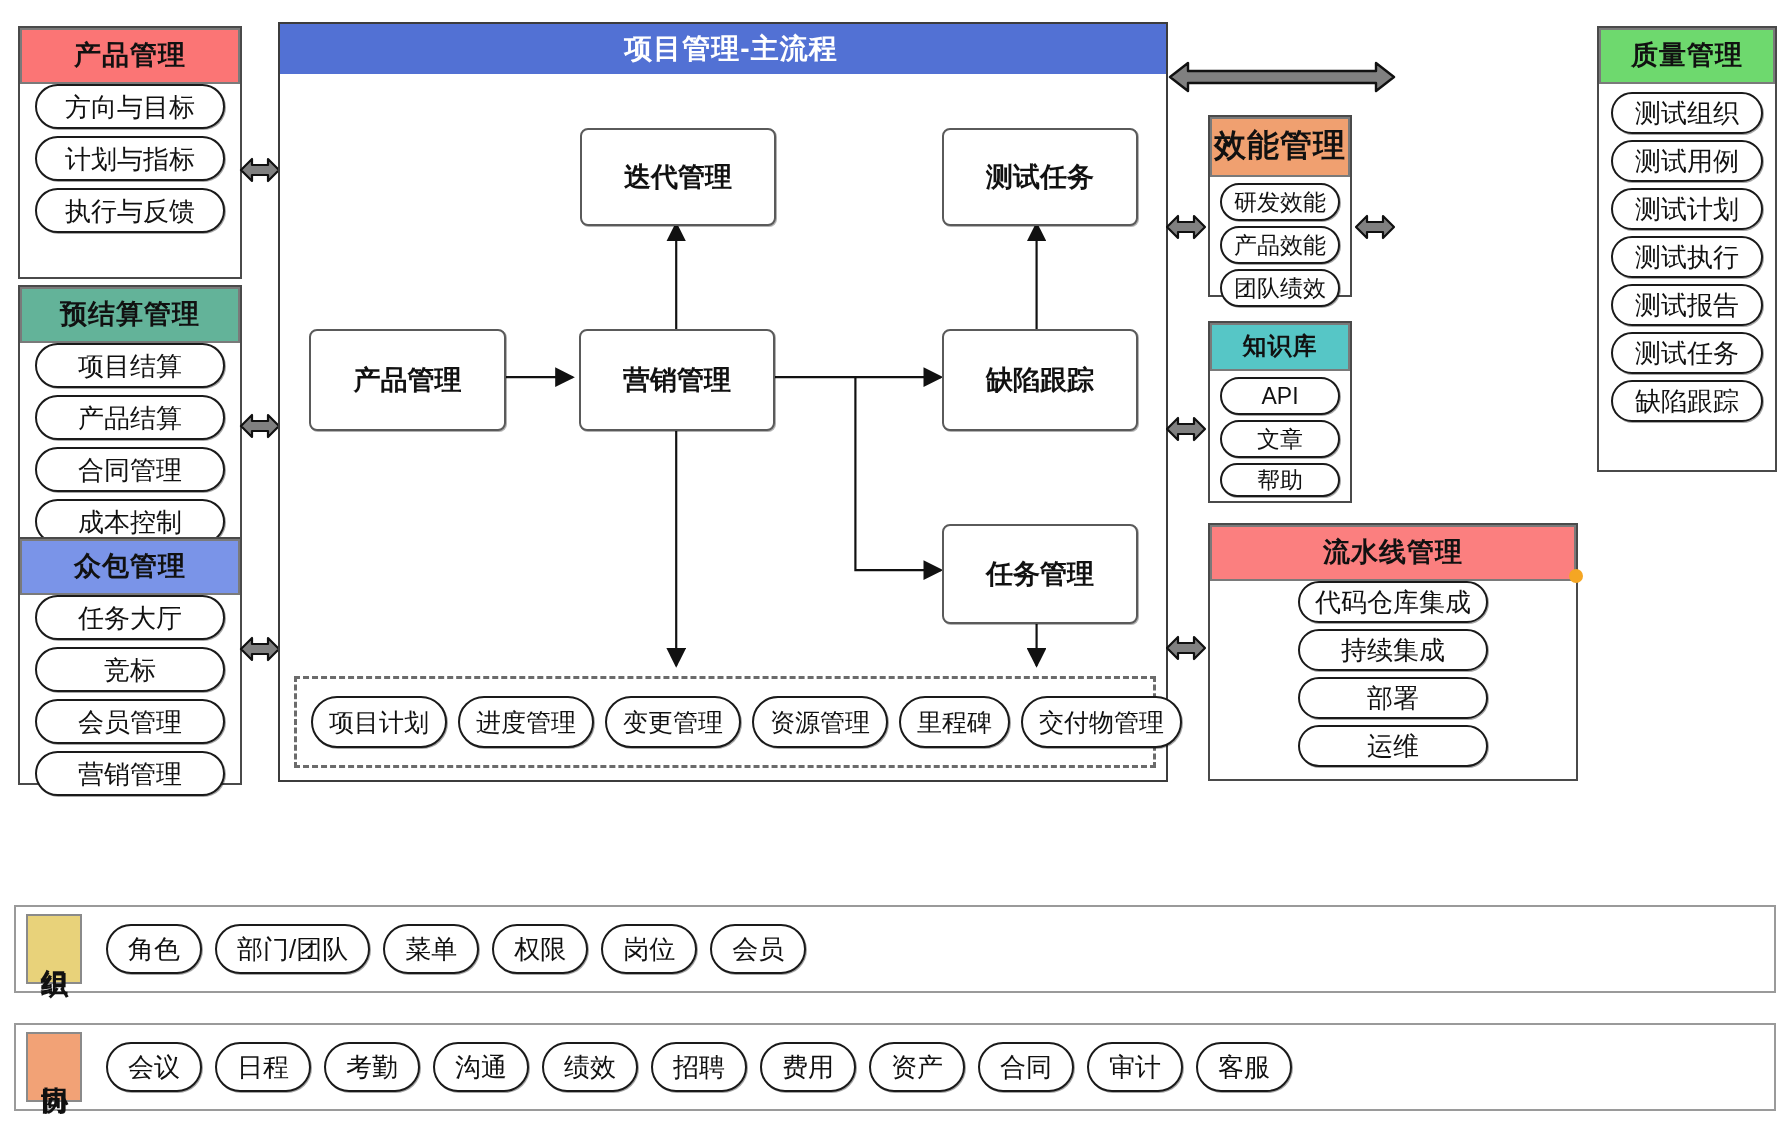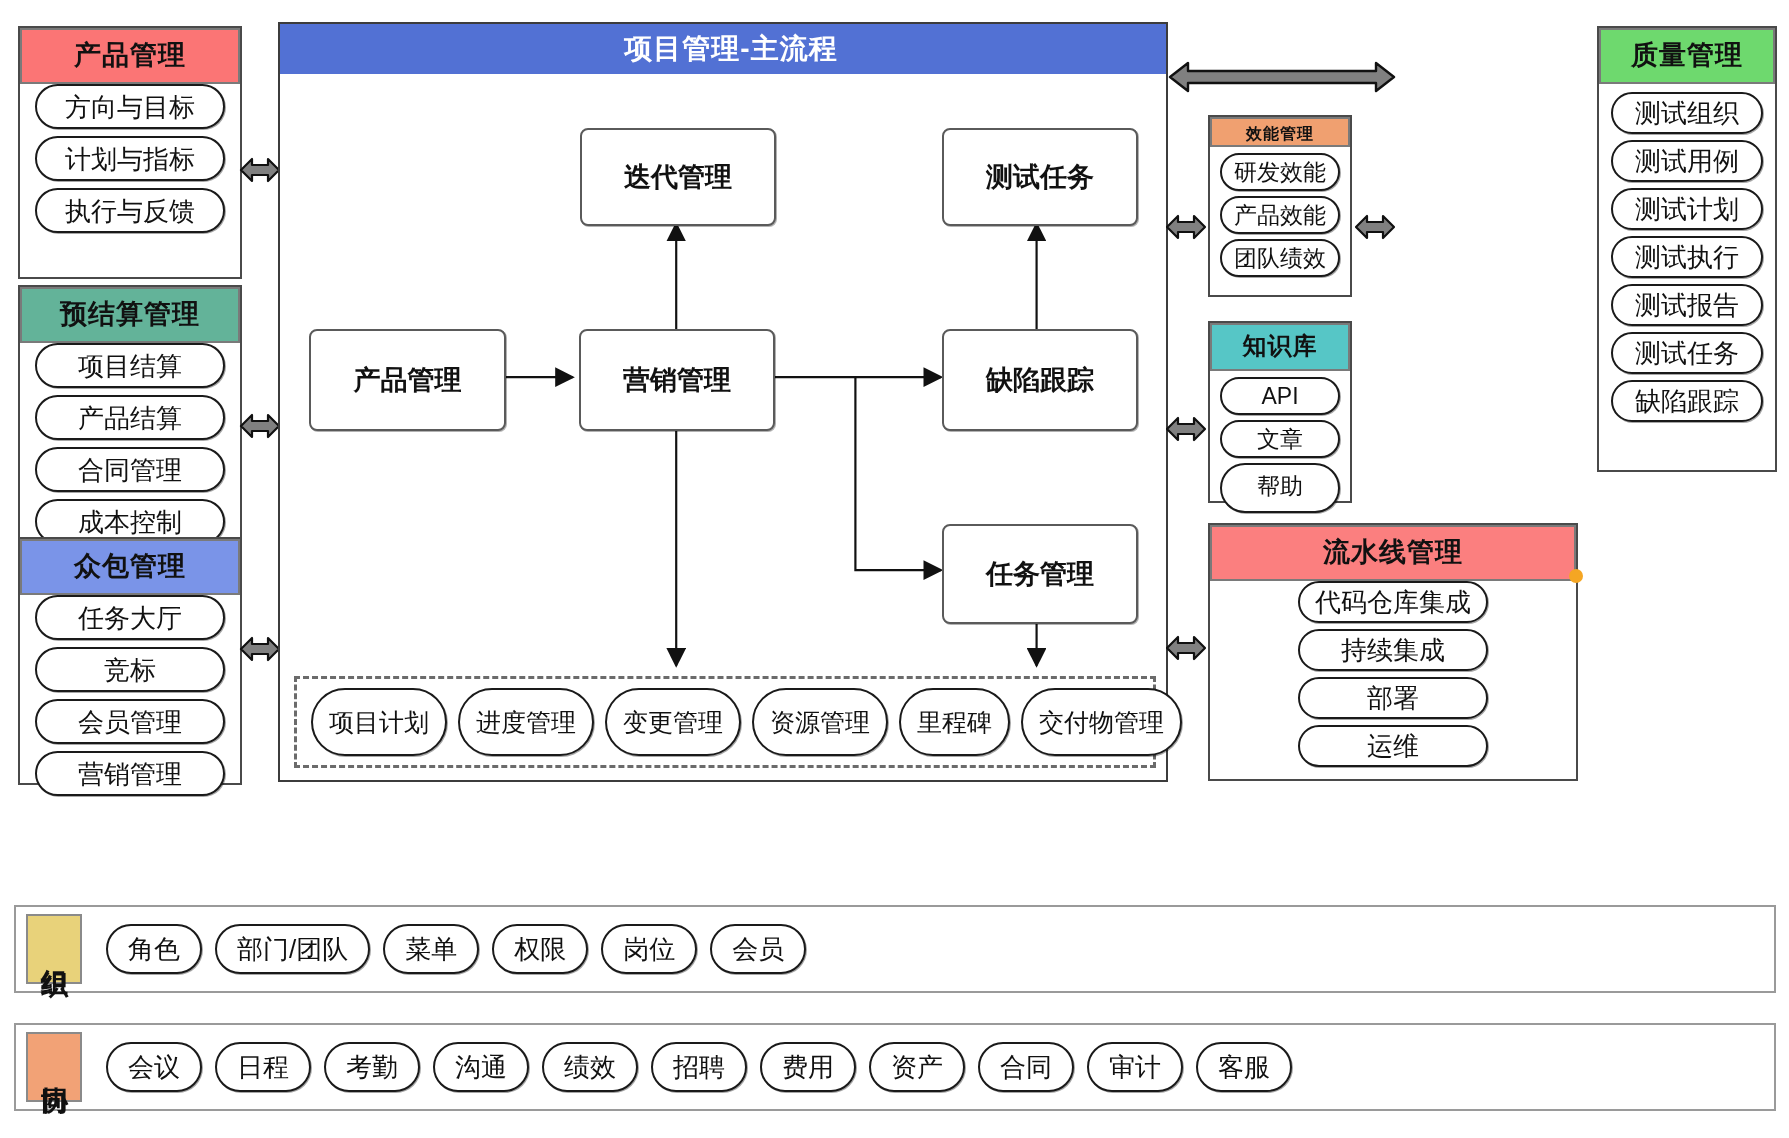"效能管理" div.panel-head { font-size: 16px -> 32px; padding: 5px 0 0 0 -> 5px 0 7px 0 }
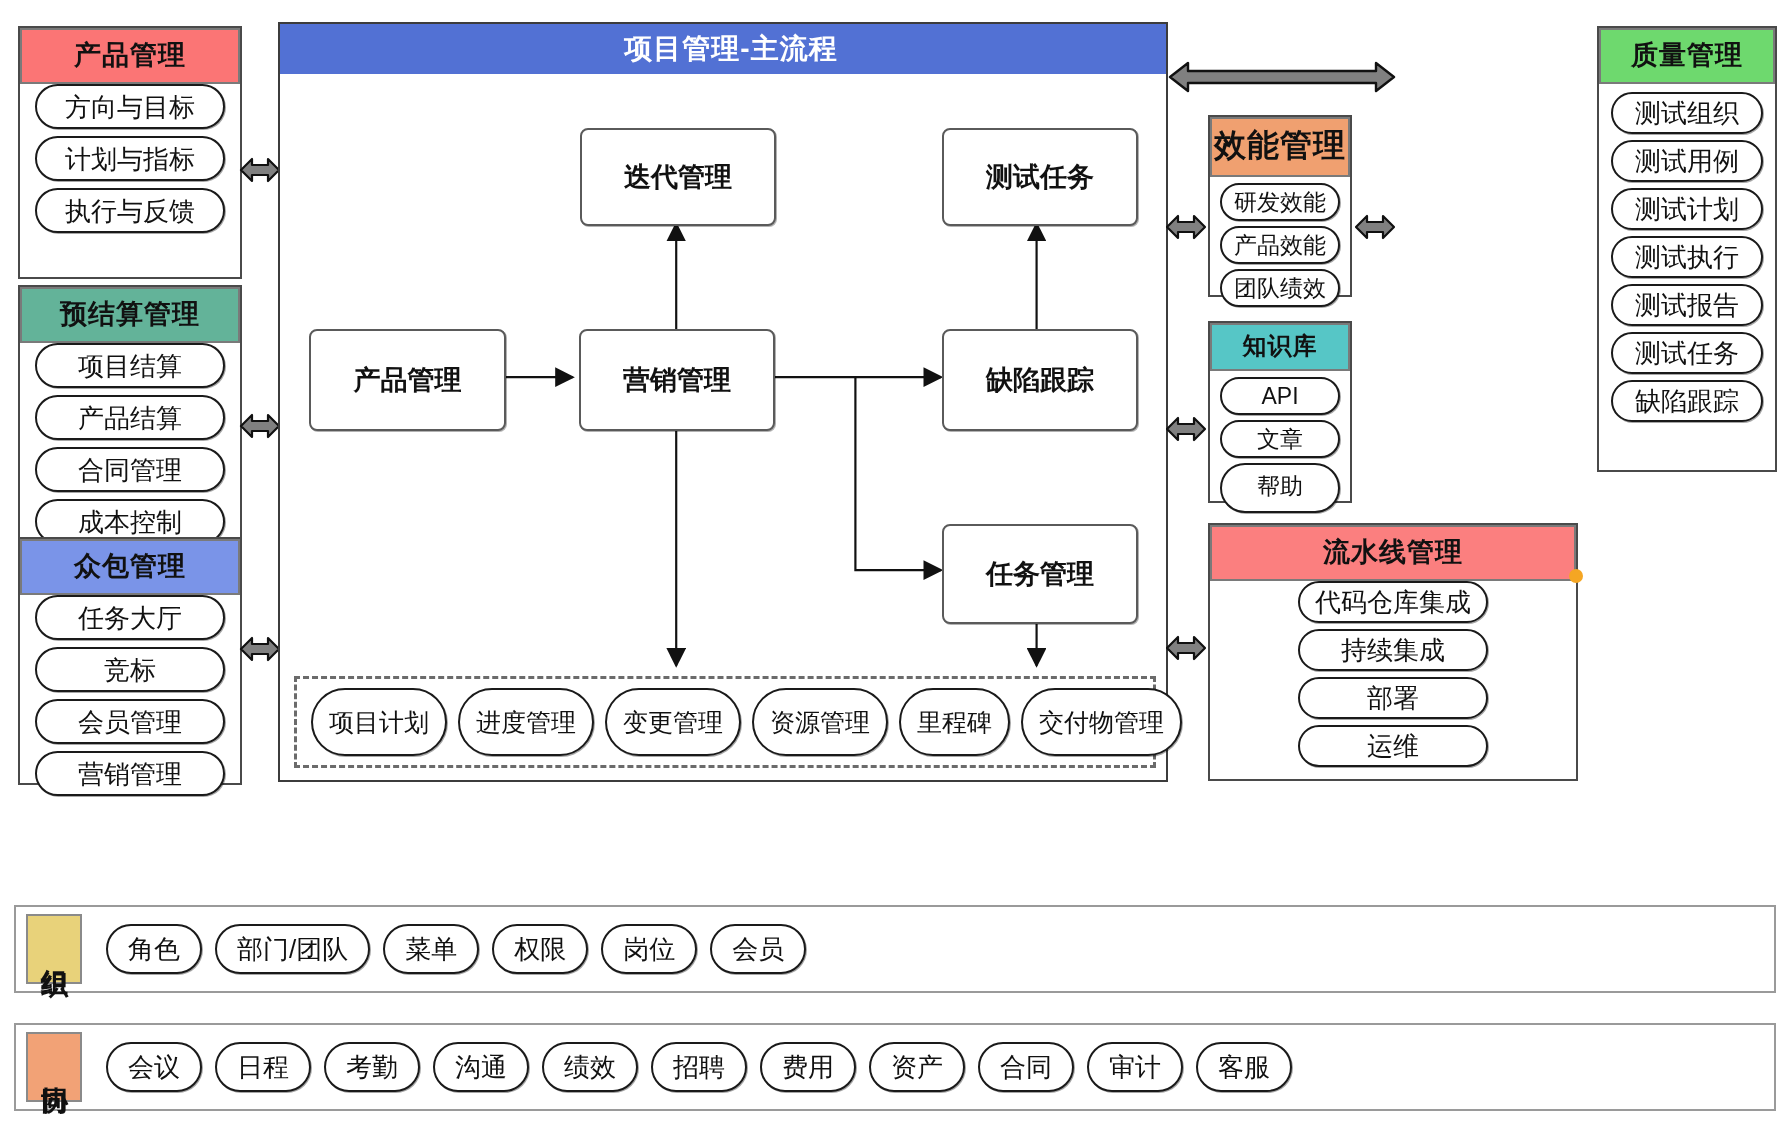"帮助" div.pill { font-family: Liberation Mono, monospace -> none; height: 50px -> 34px }
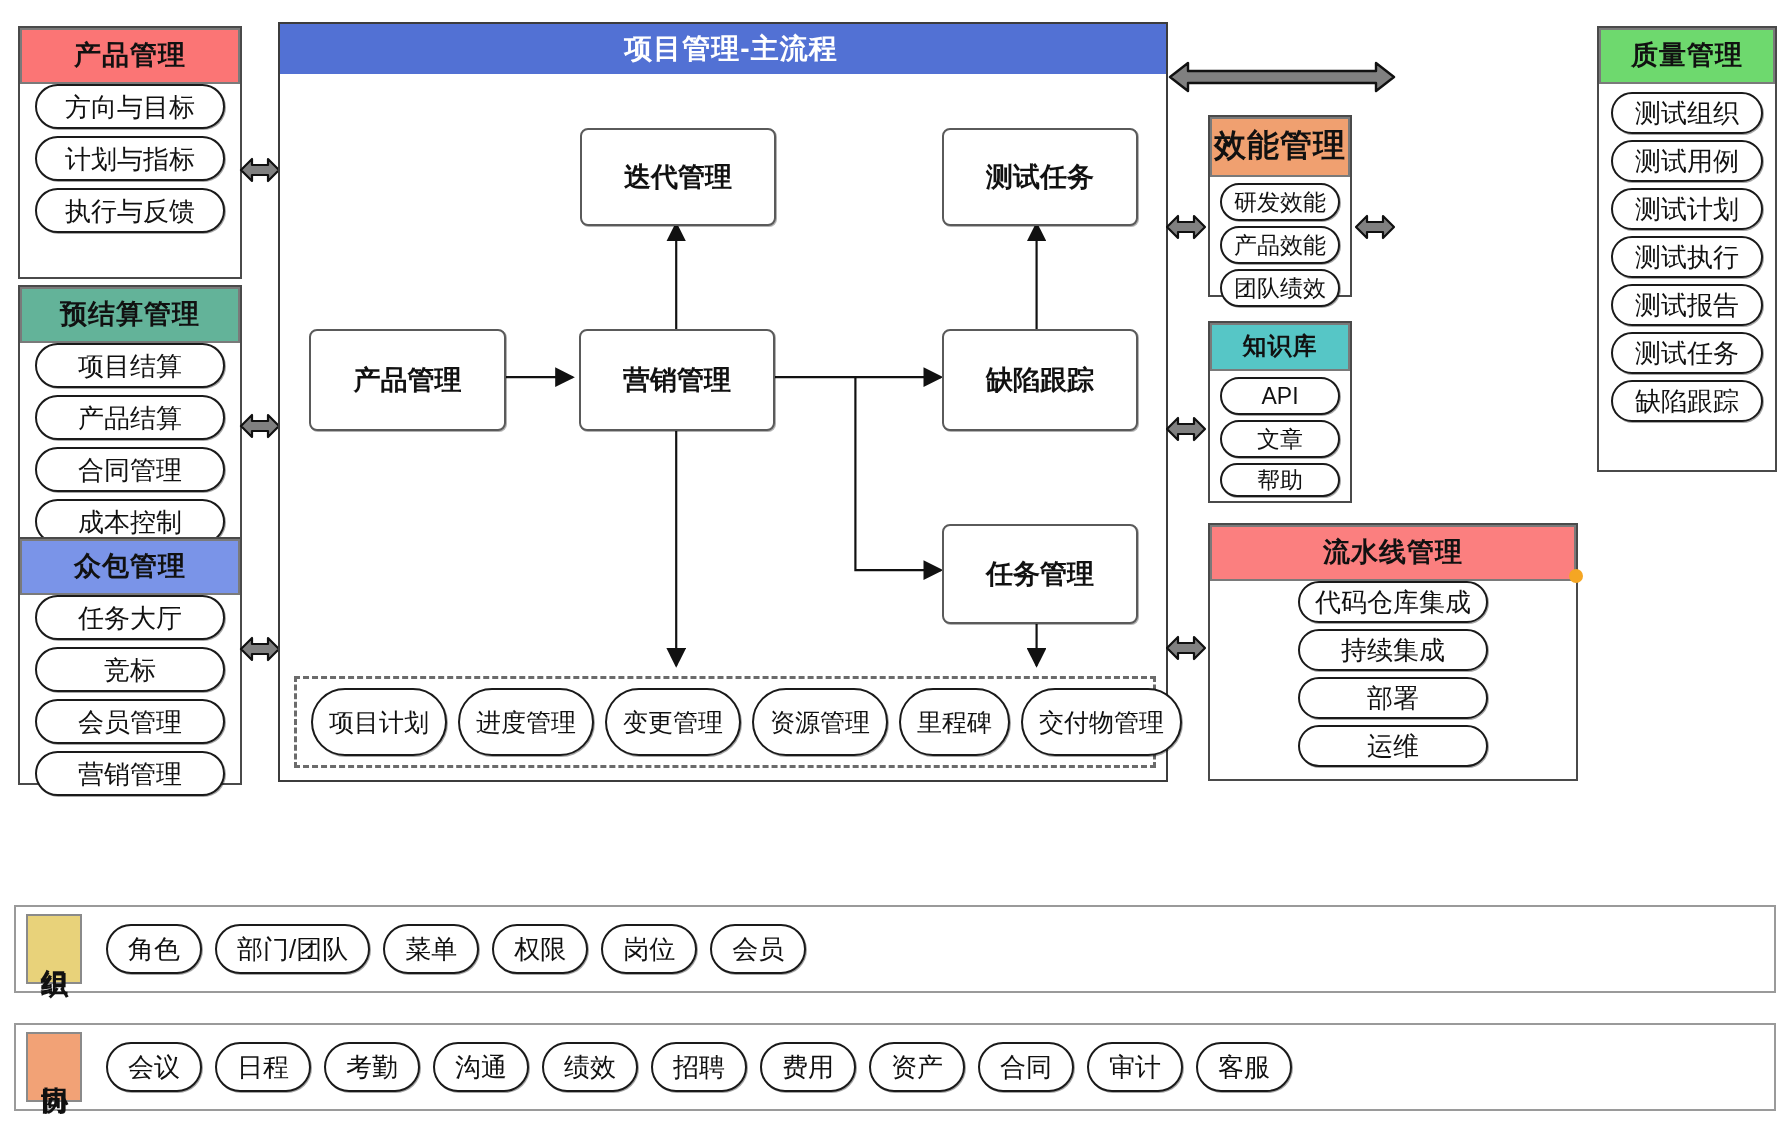"项目计划" #dashed-box .pill { height: 68px -> 52px }
